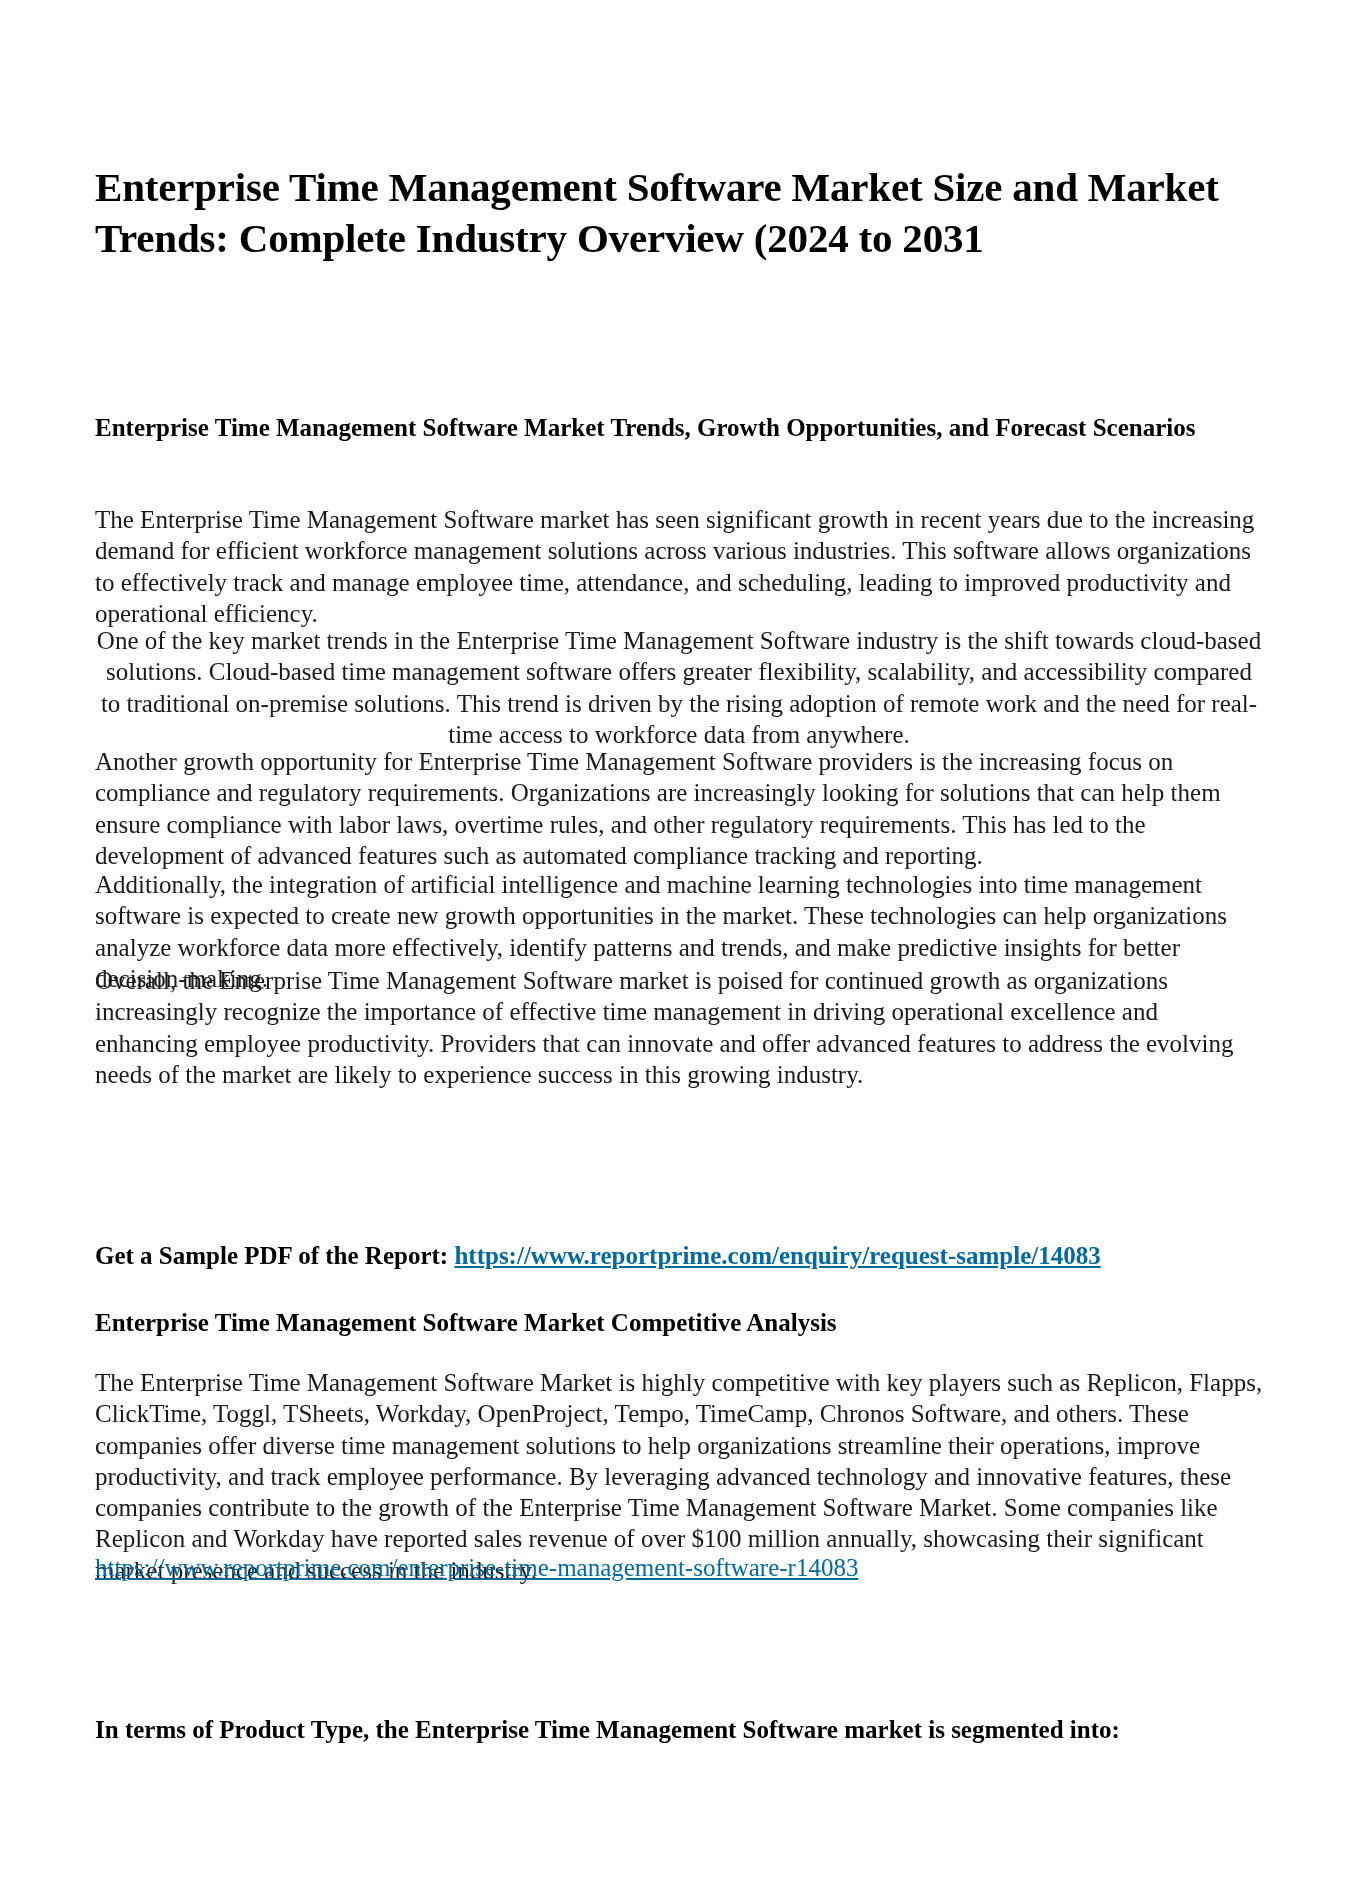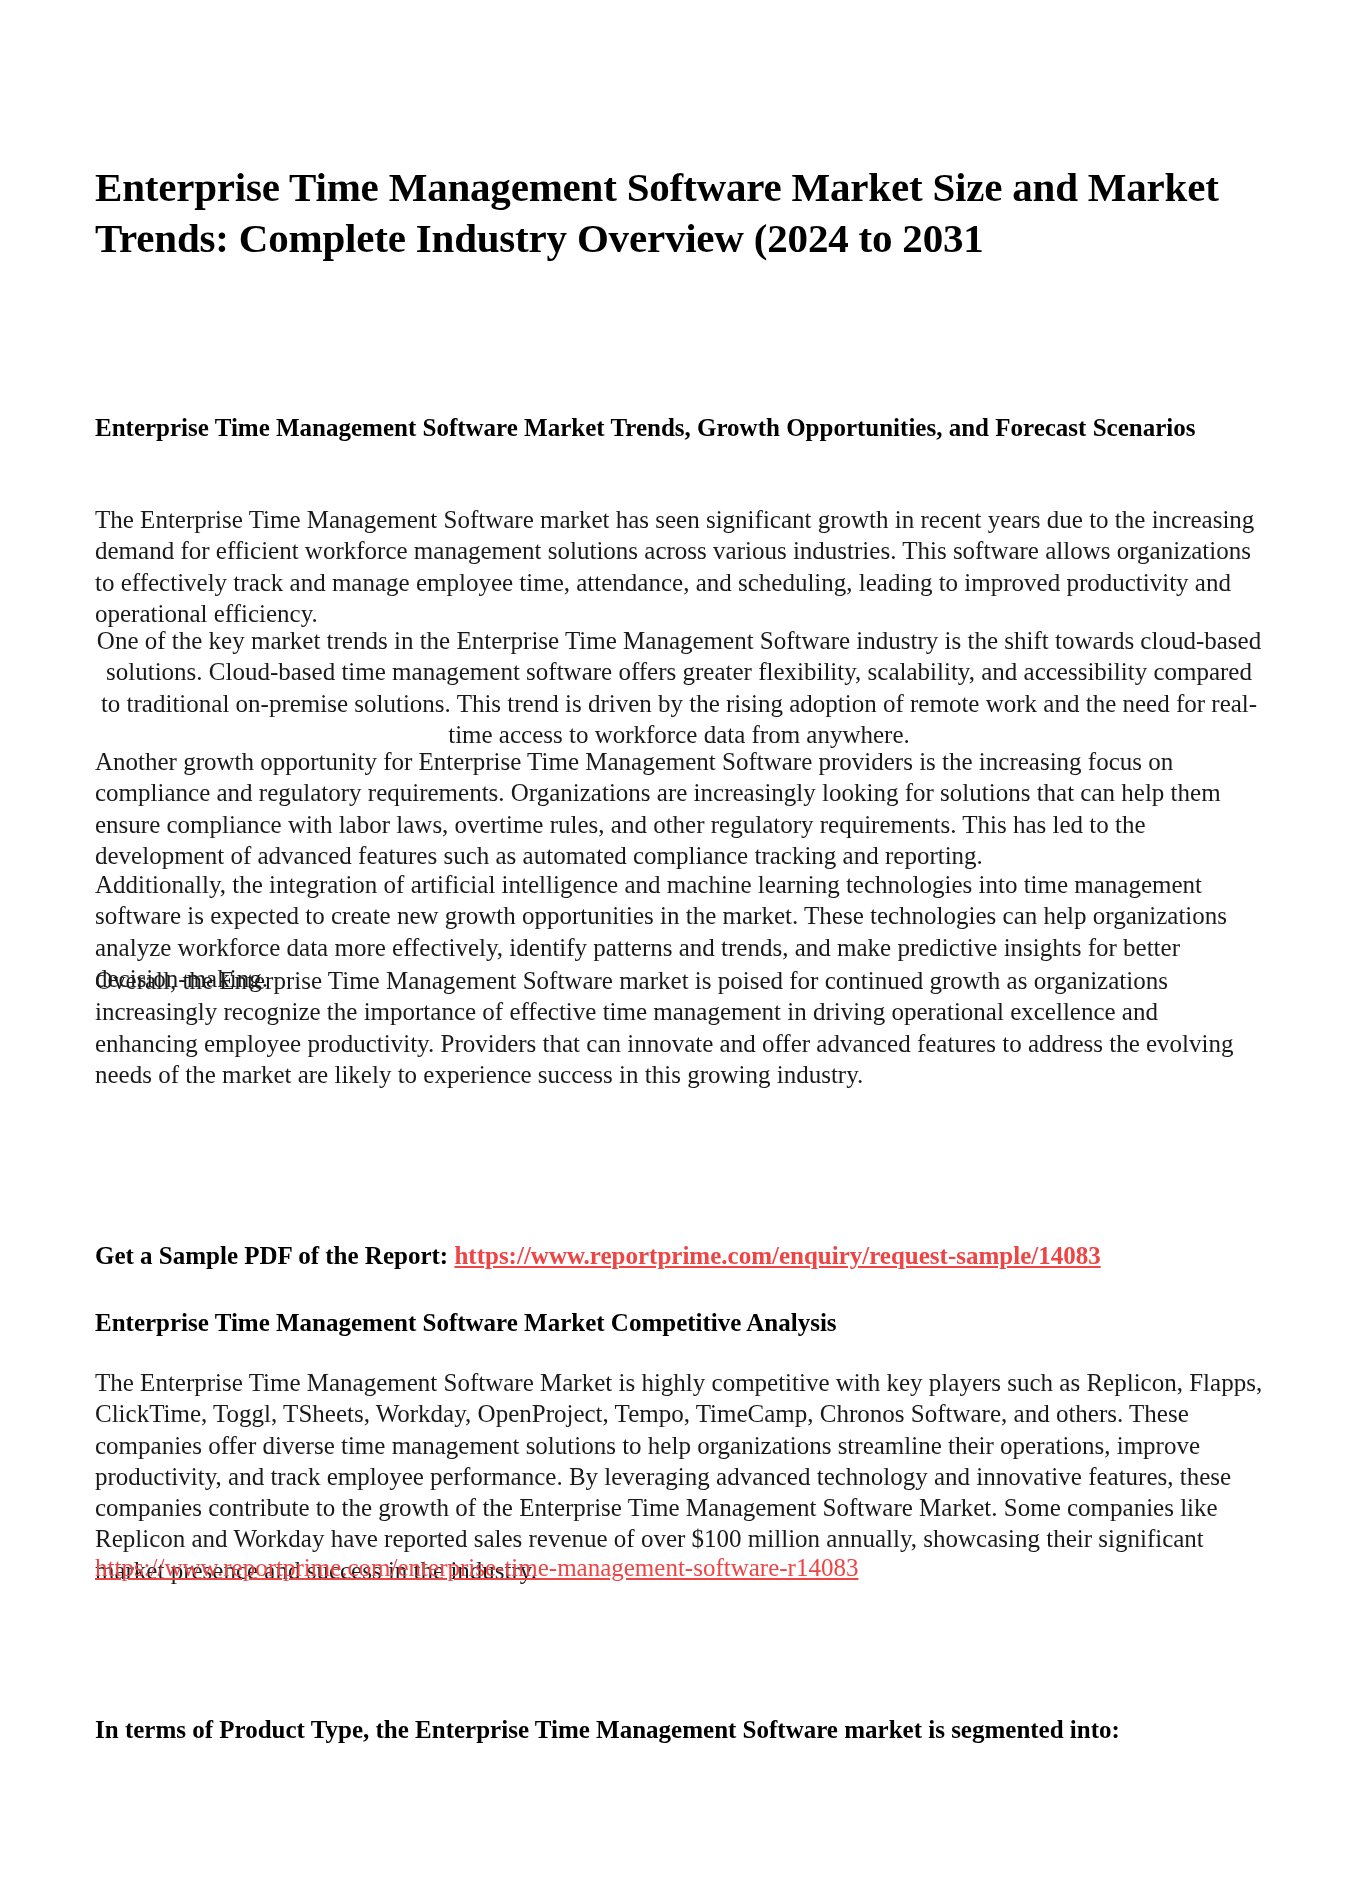"https://www.reportprime.com/enquiry/requ" a.doclink { color: #ef4444 -> #0369a1 }
